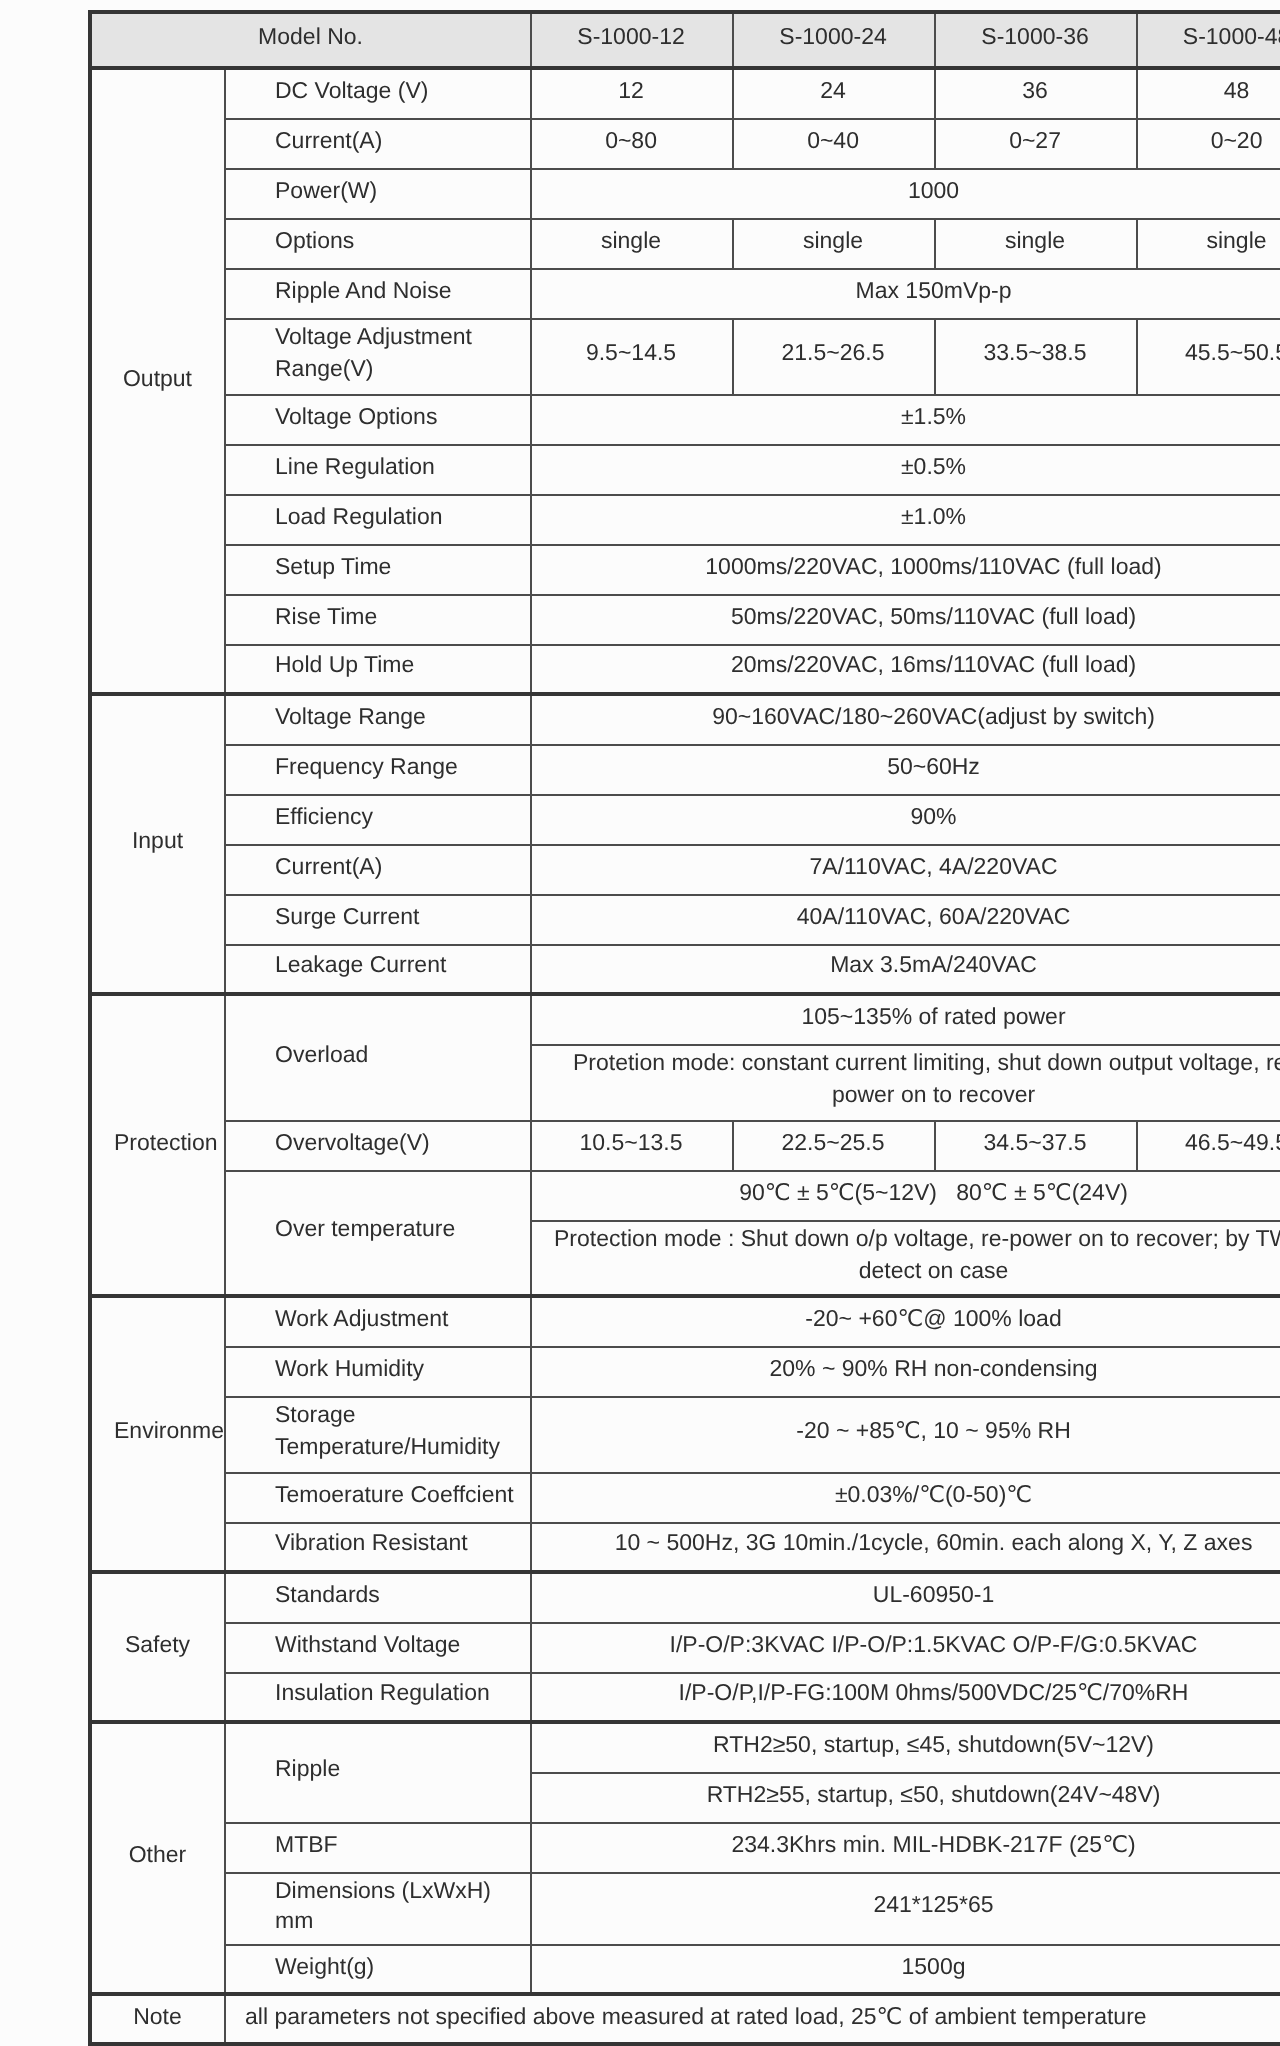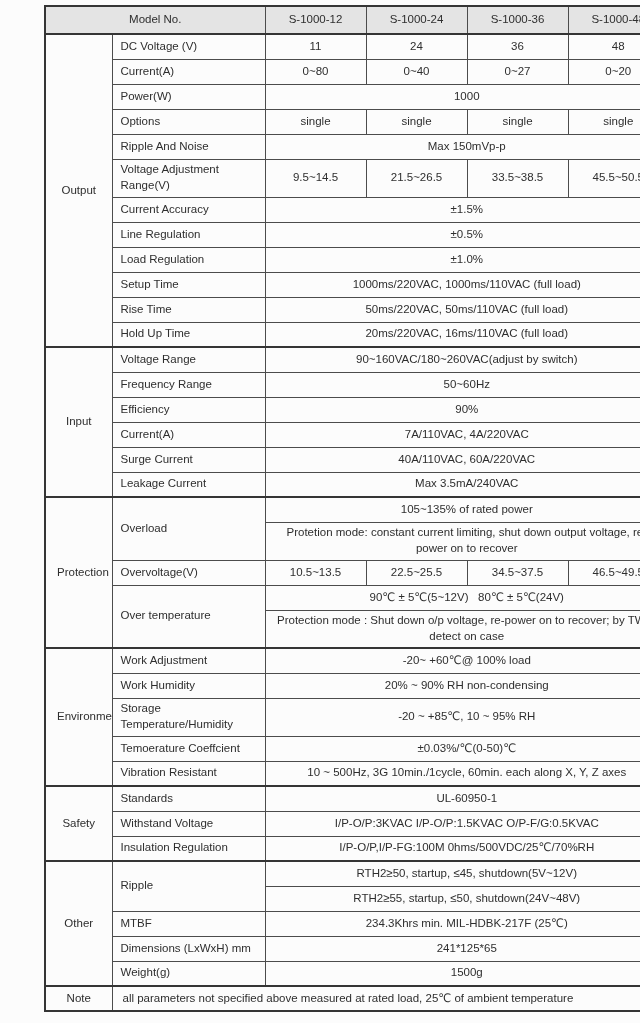"DC Voltage (V)" td.lbl { padding-left: 8px -> 25px }
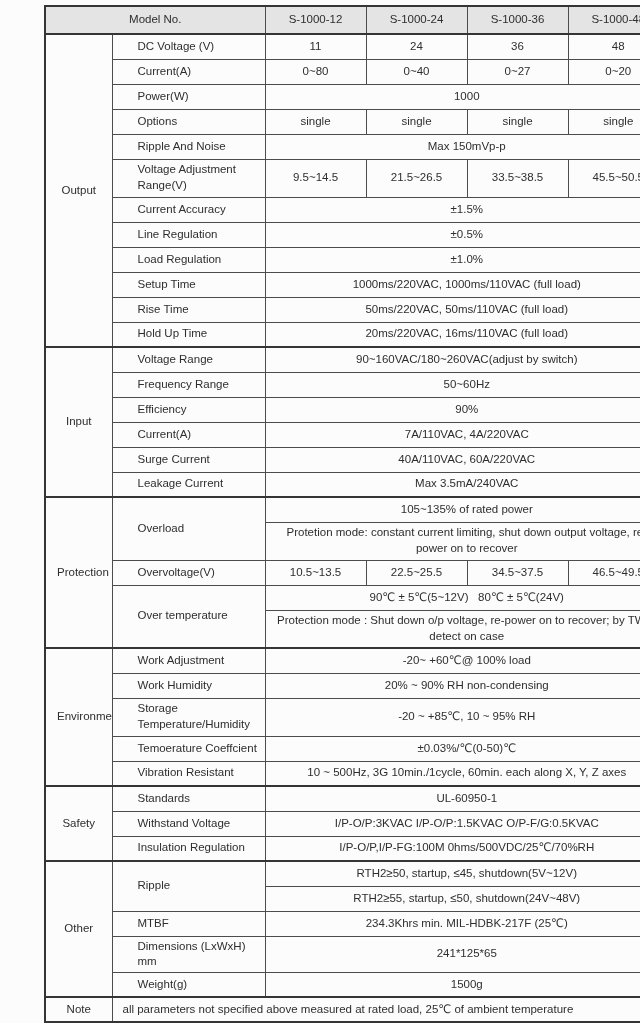"11" td.val { text: 11 -> 12 }
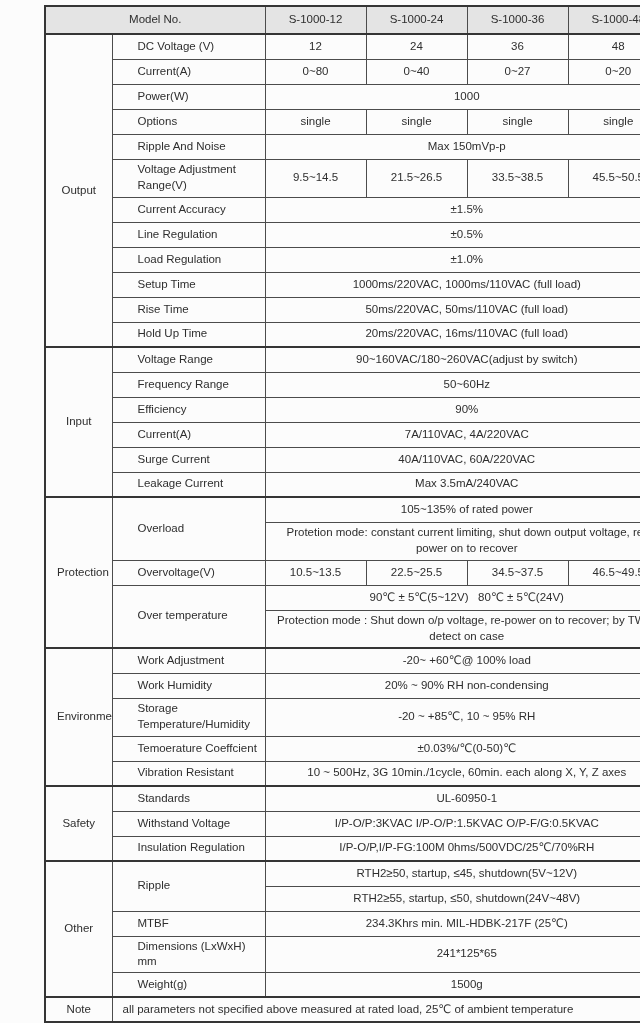"Current Accuracy" td.lbl { text: Current Accuracy -> Voltage Options }
